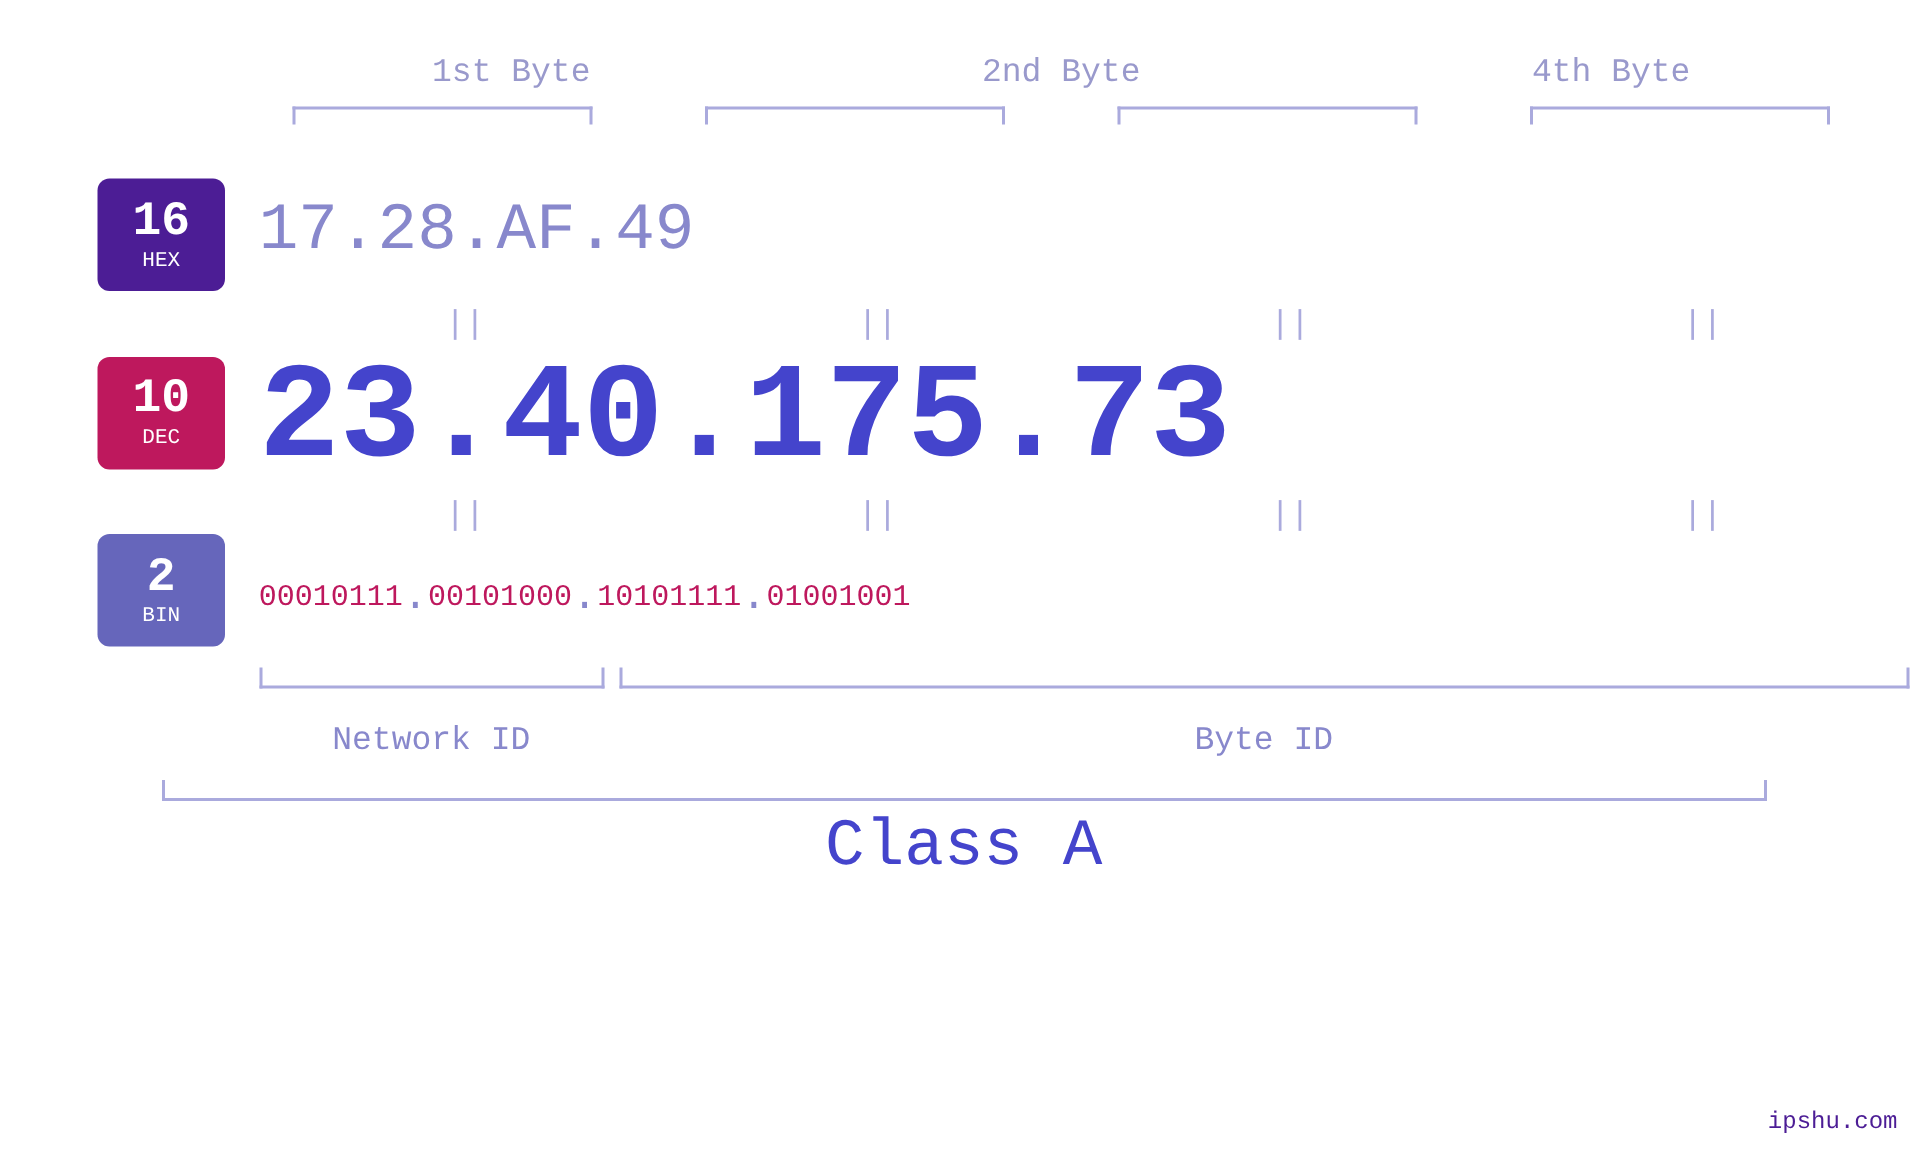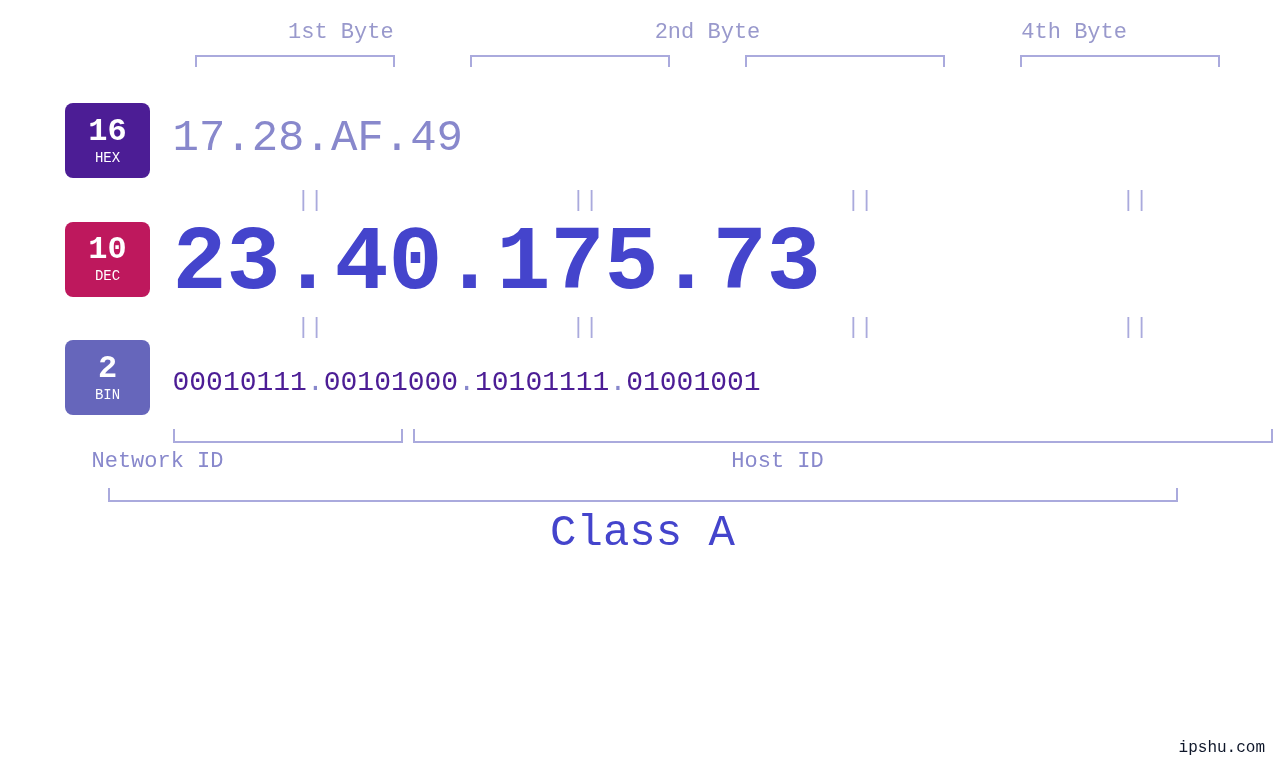"1st Byte" .container { padding-top: 20px -> 36px }
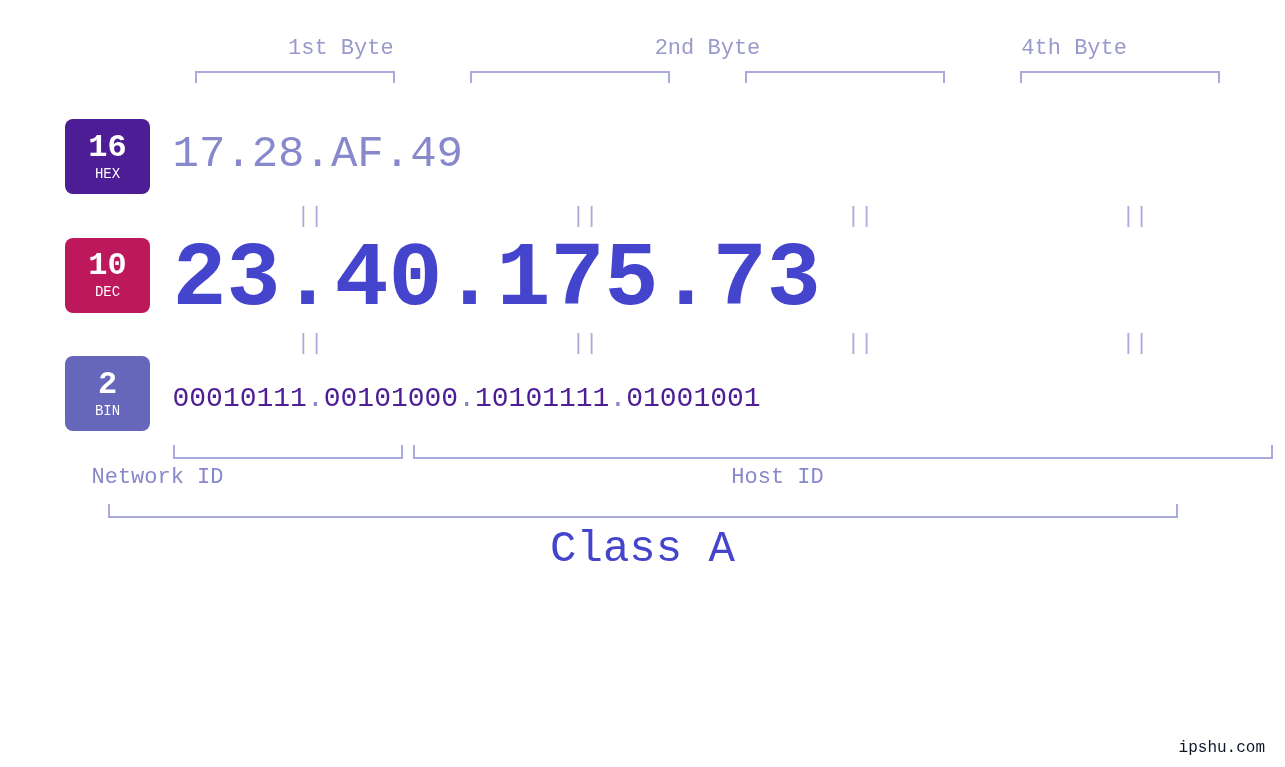"00010111" .bin-value { color: #4c1d95 -> #be185d; font-size: 28px -> 20px }
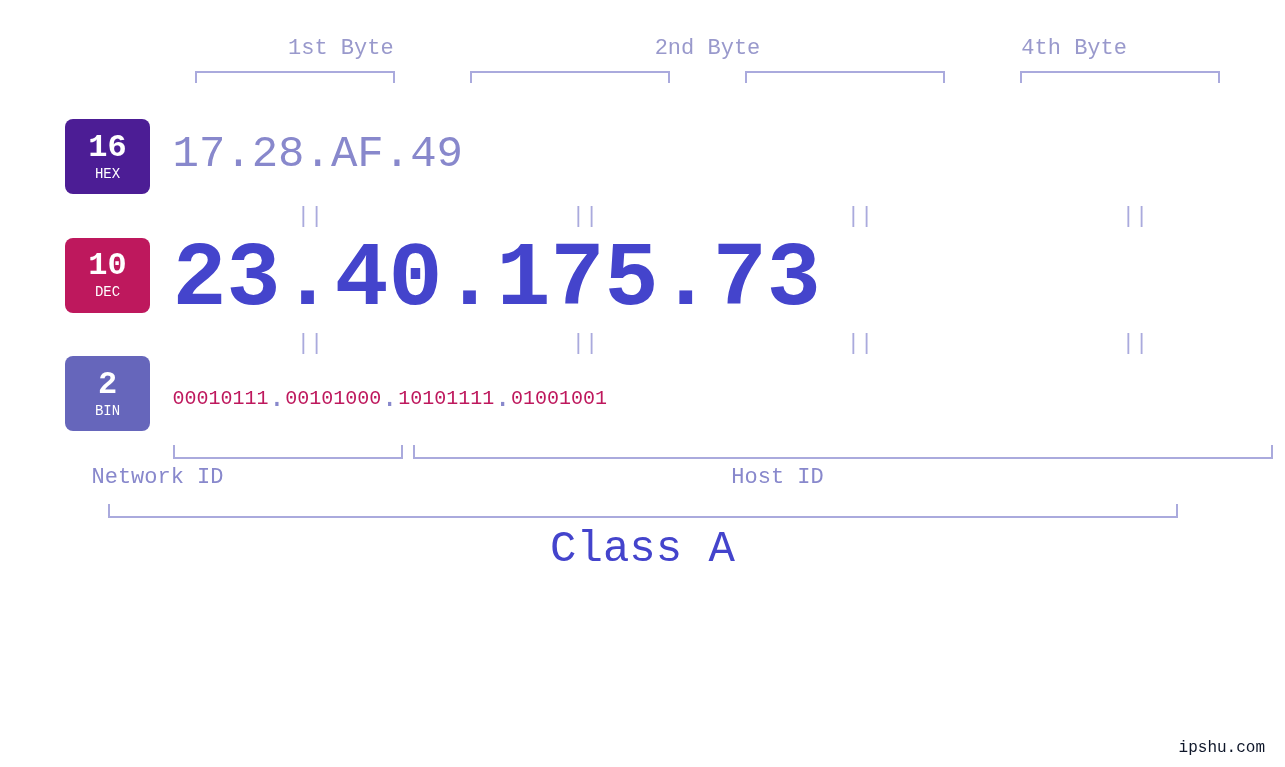"Network ID" div { flex-direction: column -> row; margin-top: 6px -> 22px }
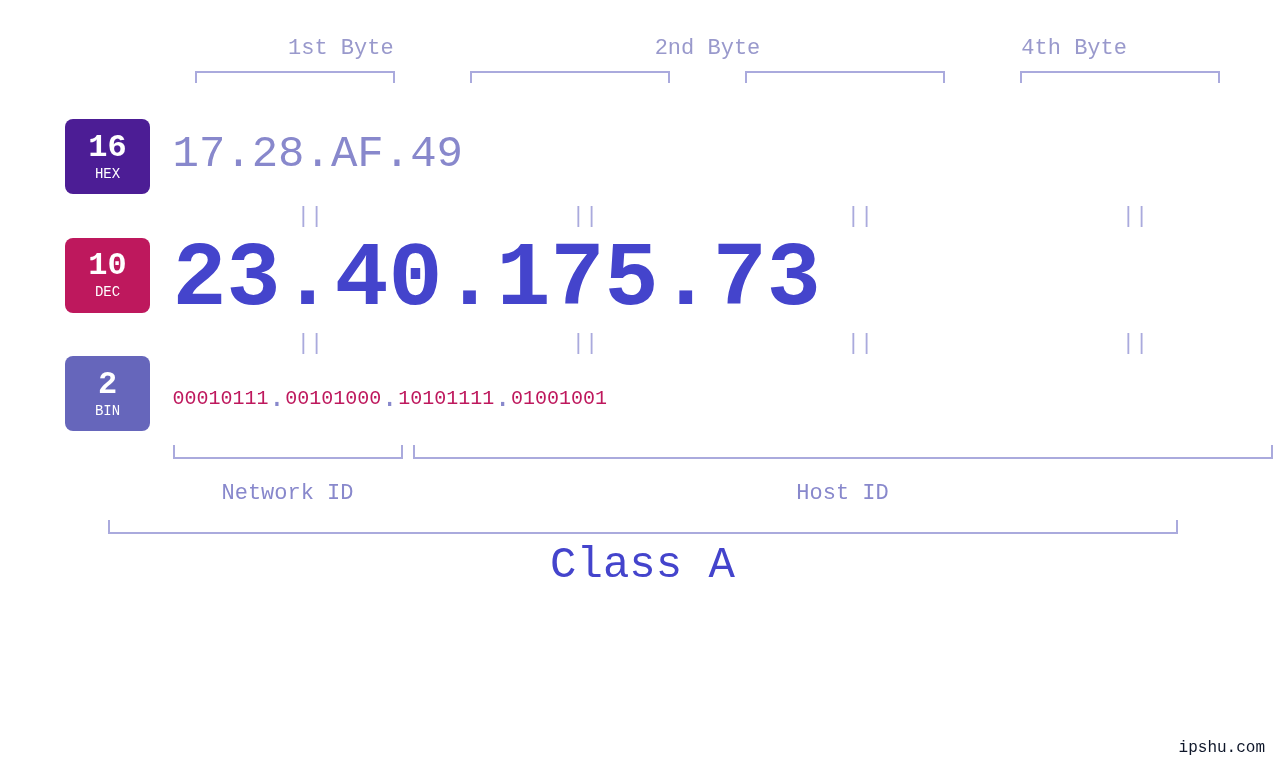"Host ID" div { text: Host -> Byte }
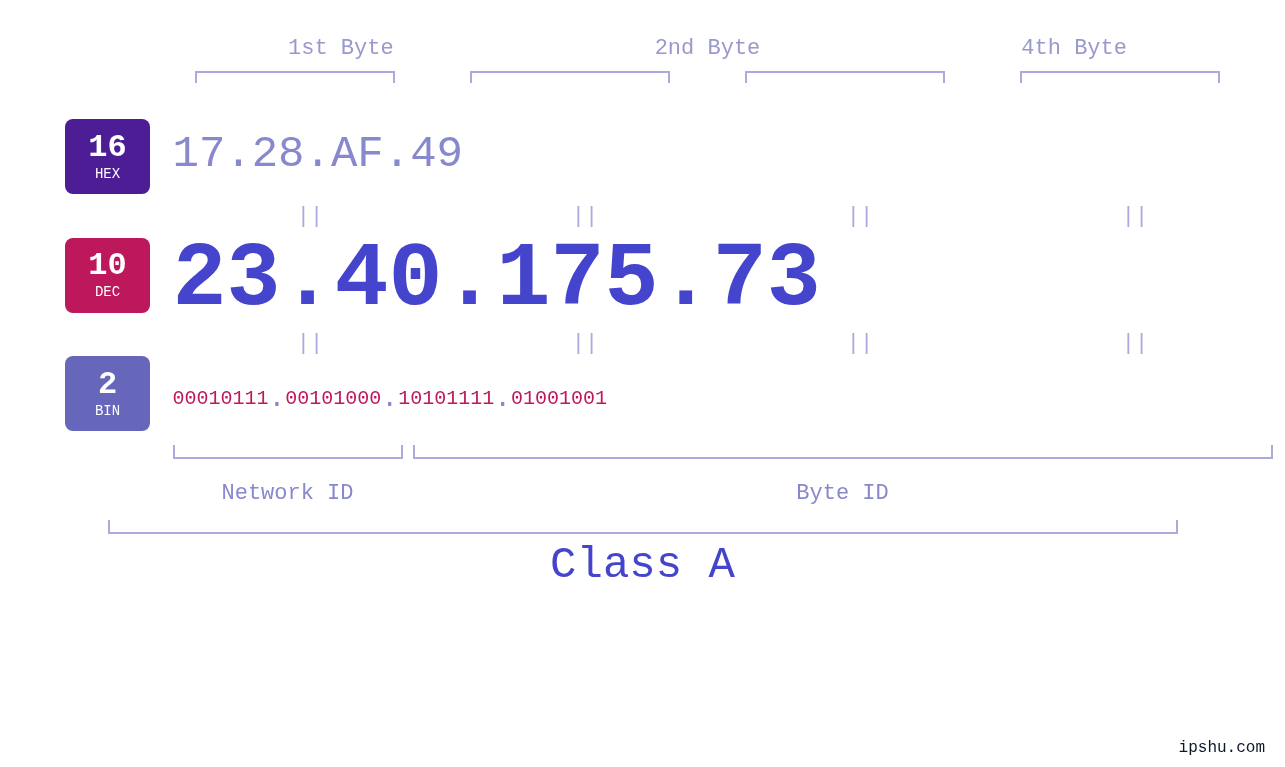"ipshu.com" .watermark { color: #0f172a -> #4c1d95 }
